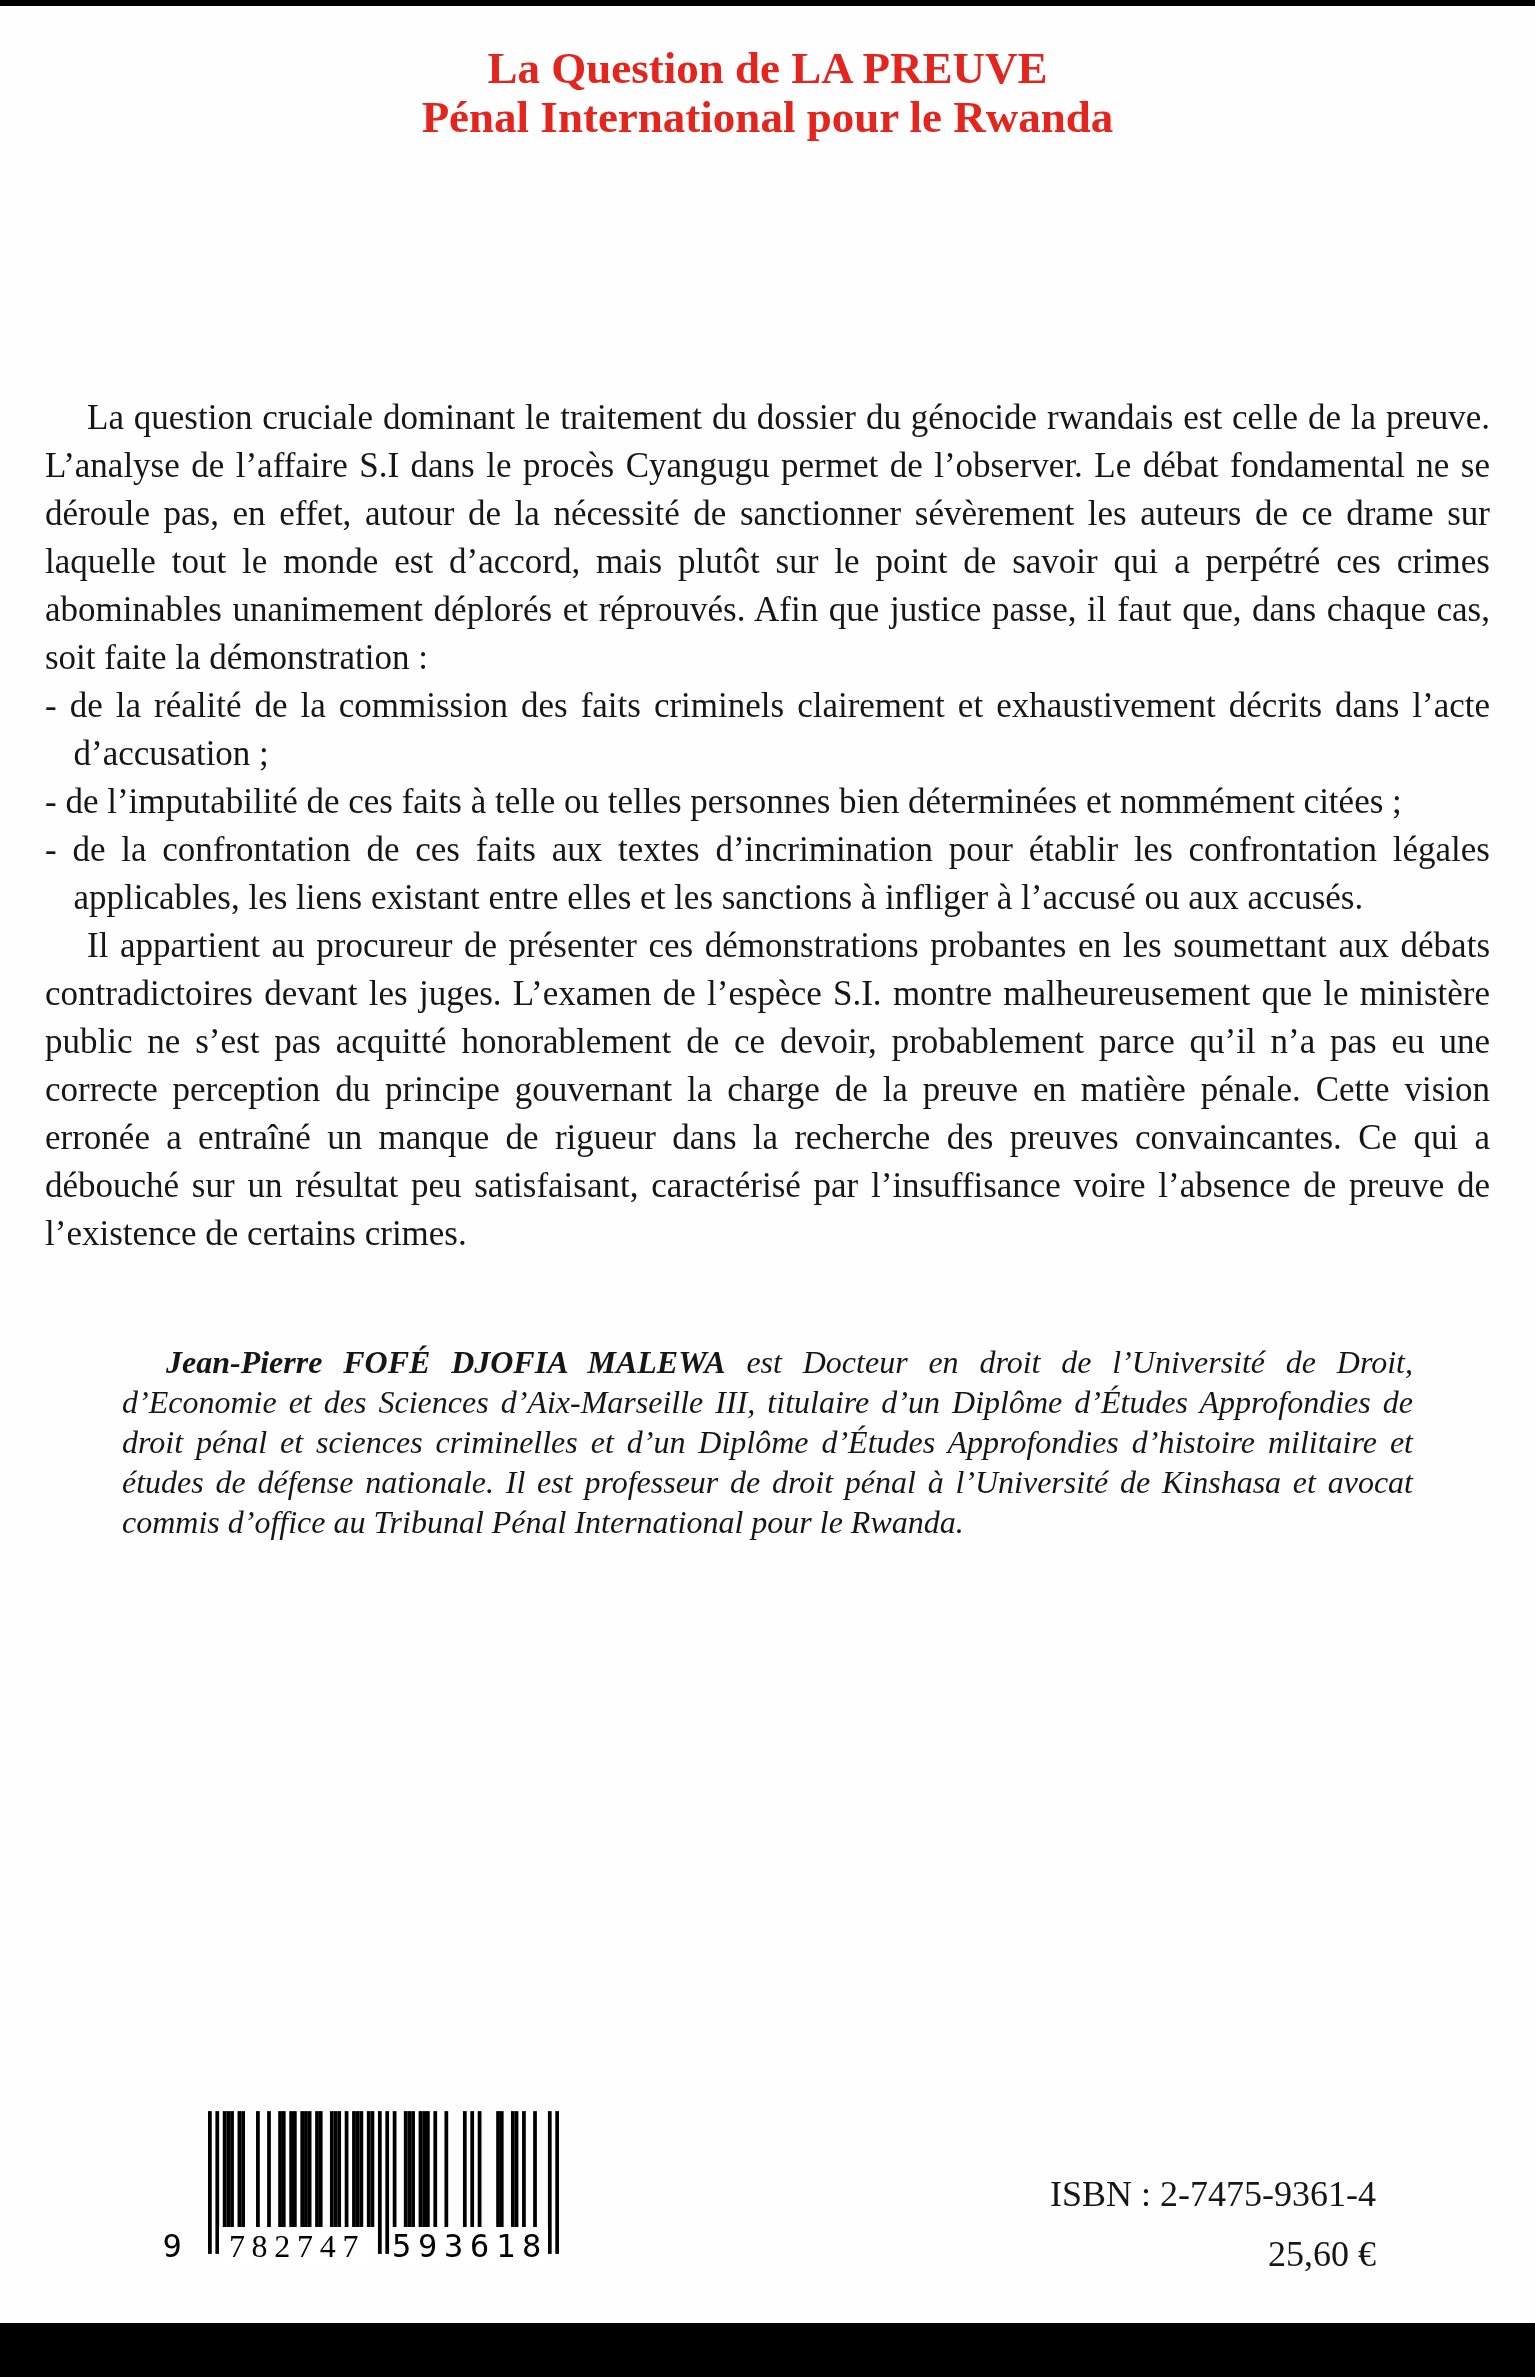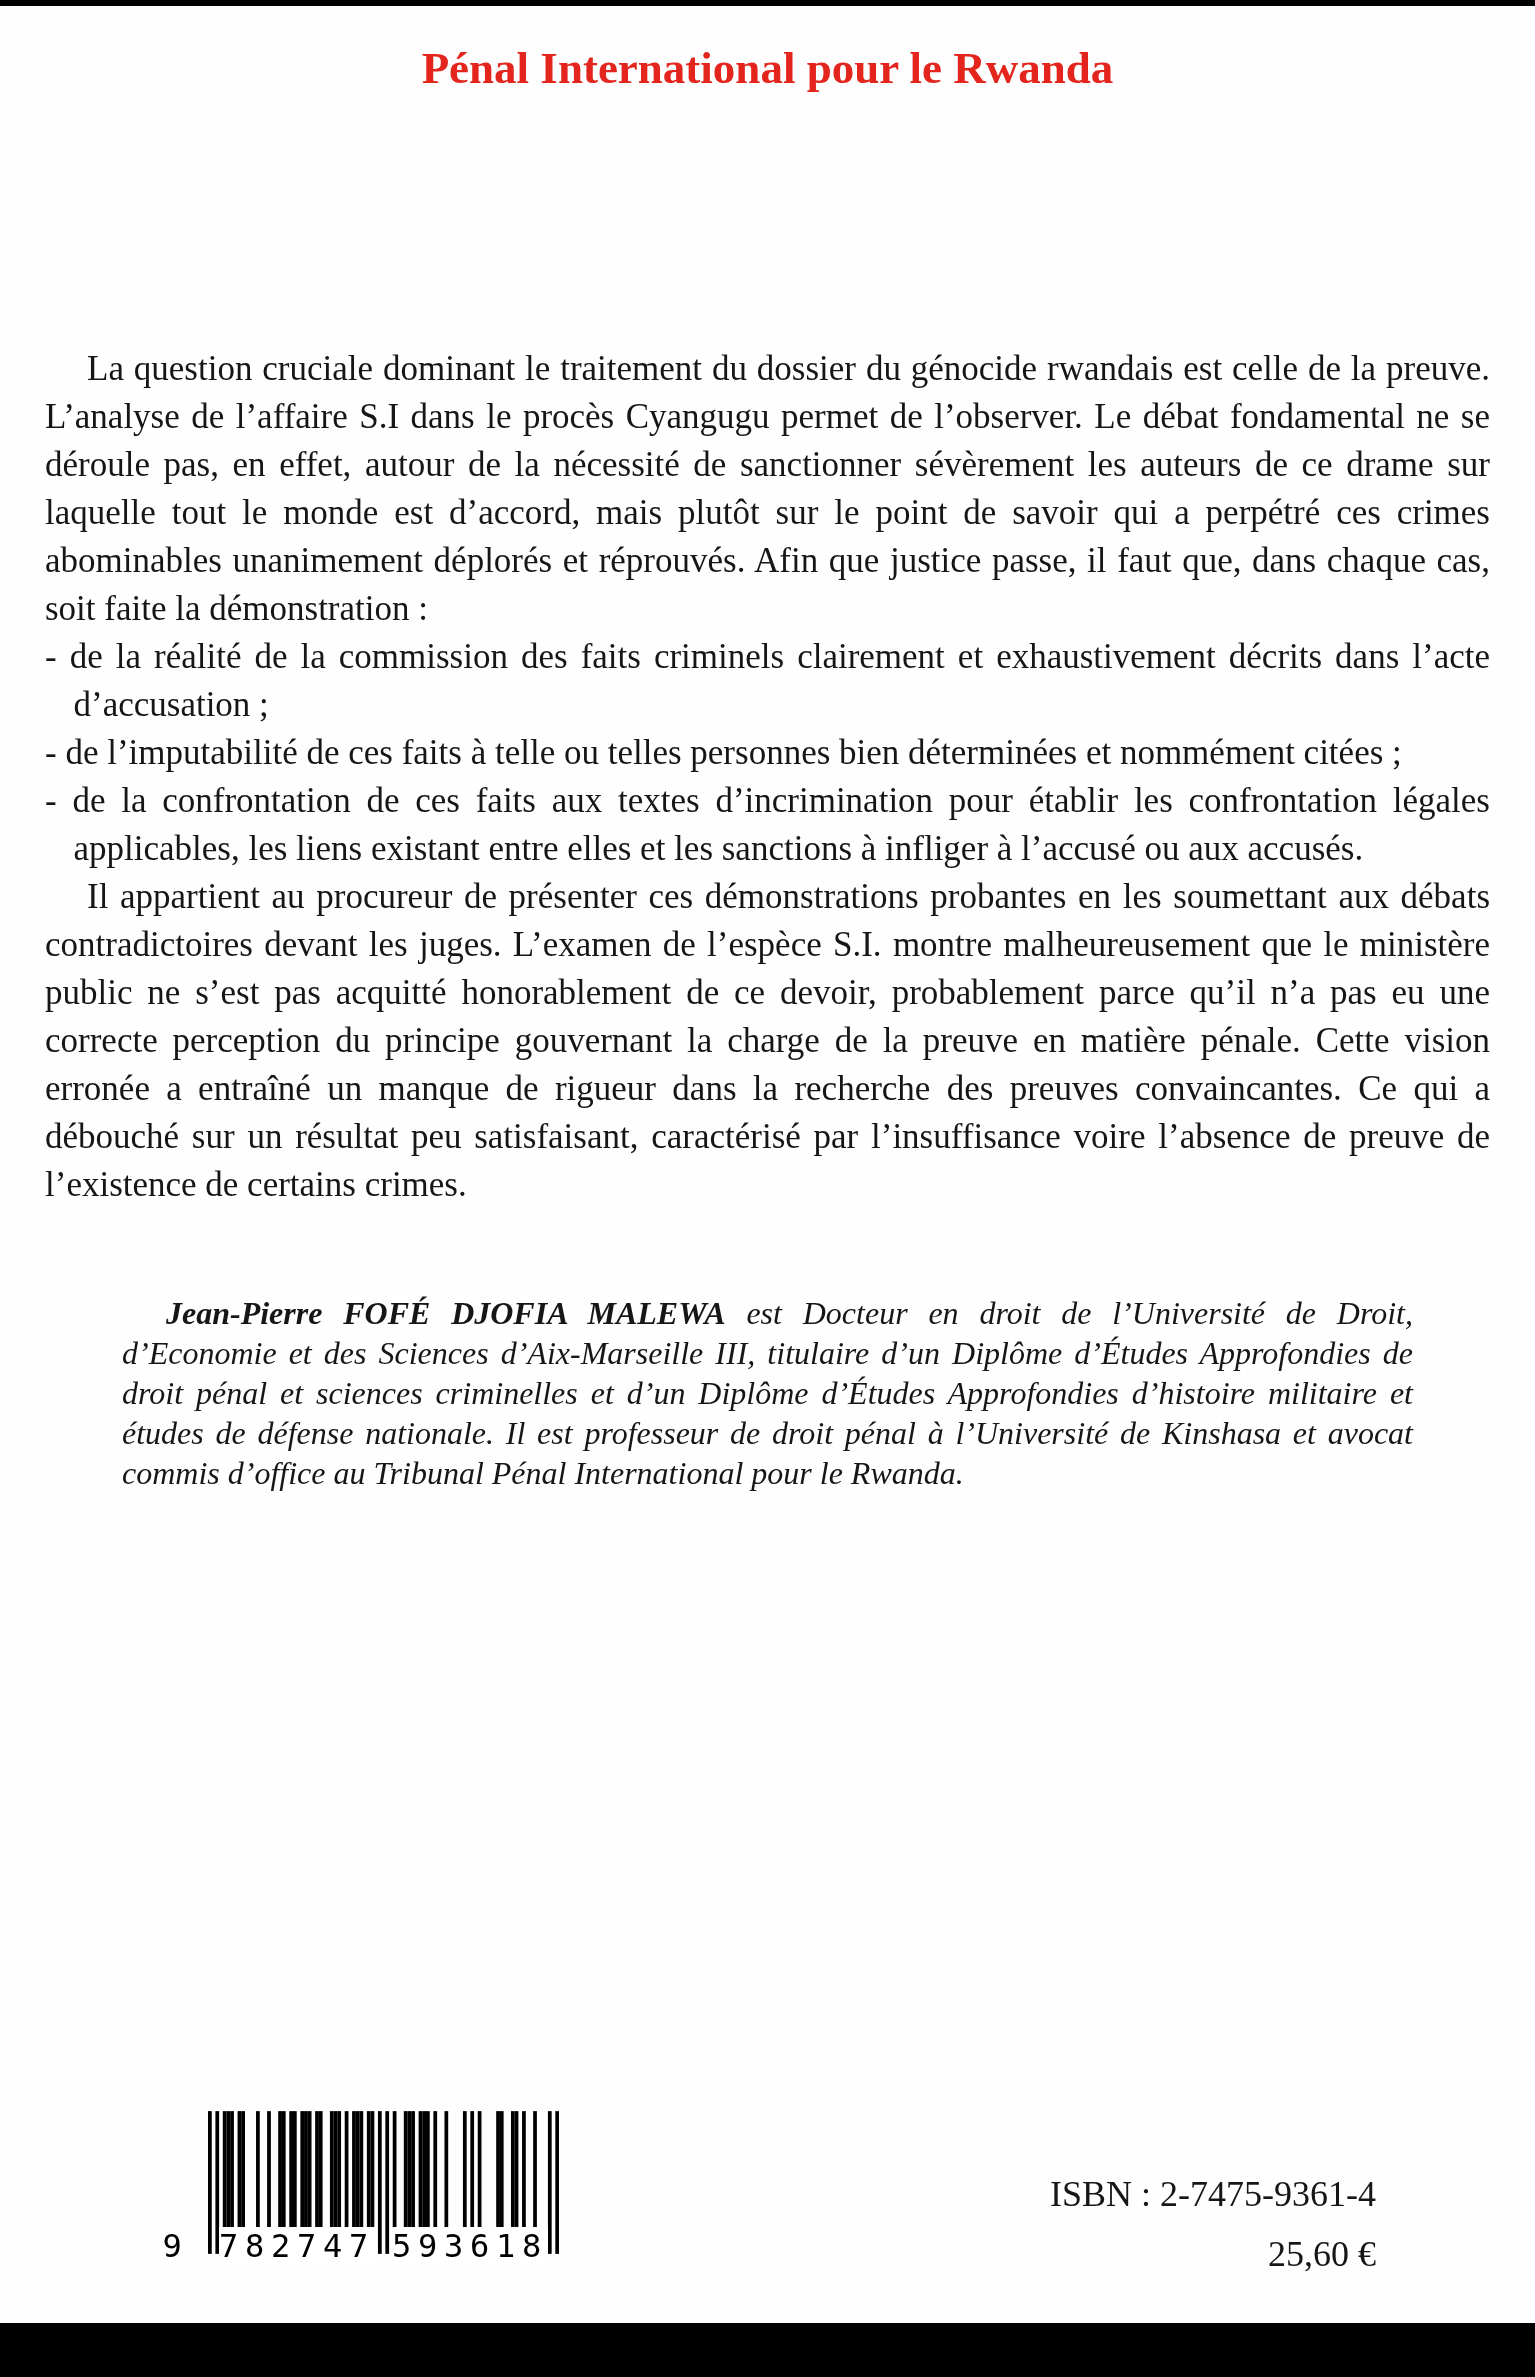"La Question de LA PREUVE" span { html: none -> <span>La Question de LA PREUVE</span> }
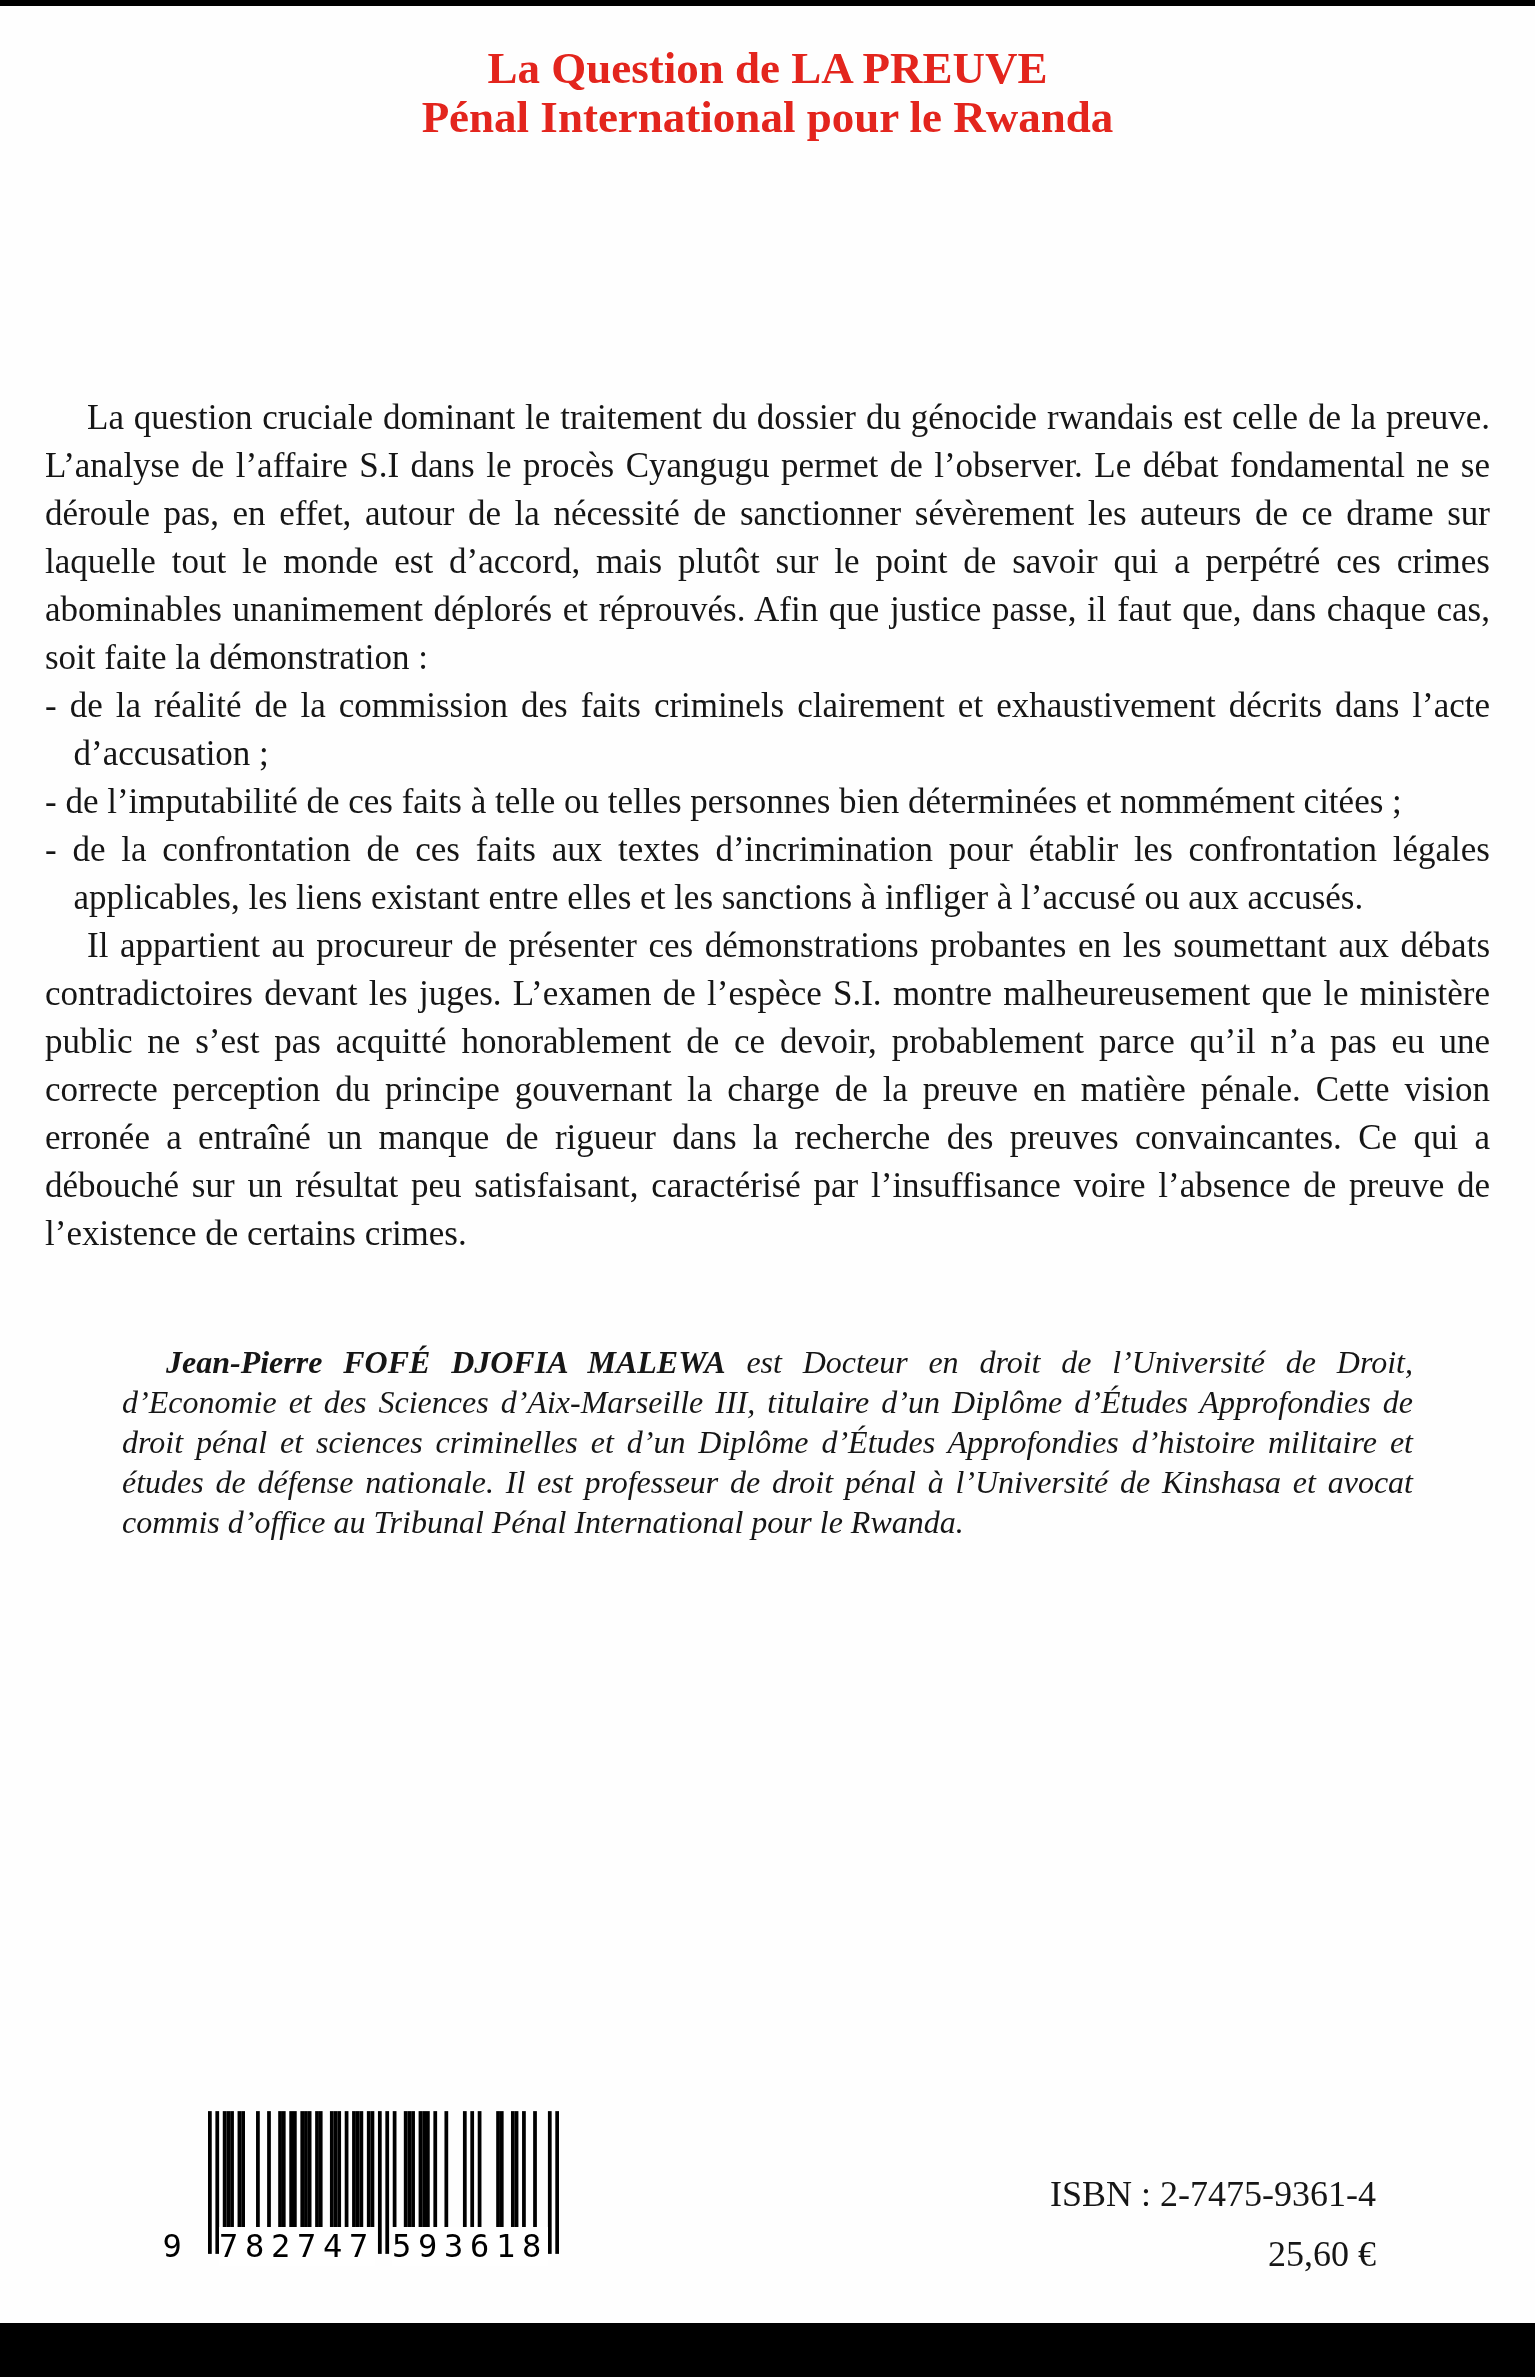"782747" .g1 { font-family: none -> Liberation Serif, serif }
